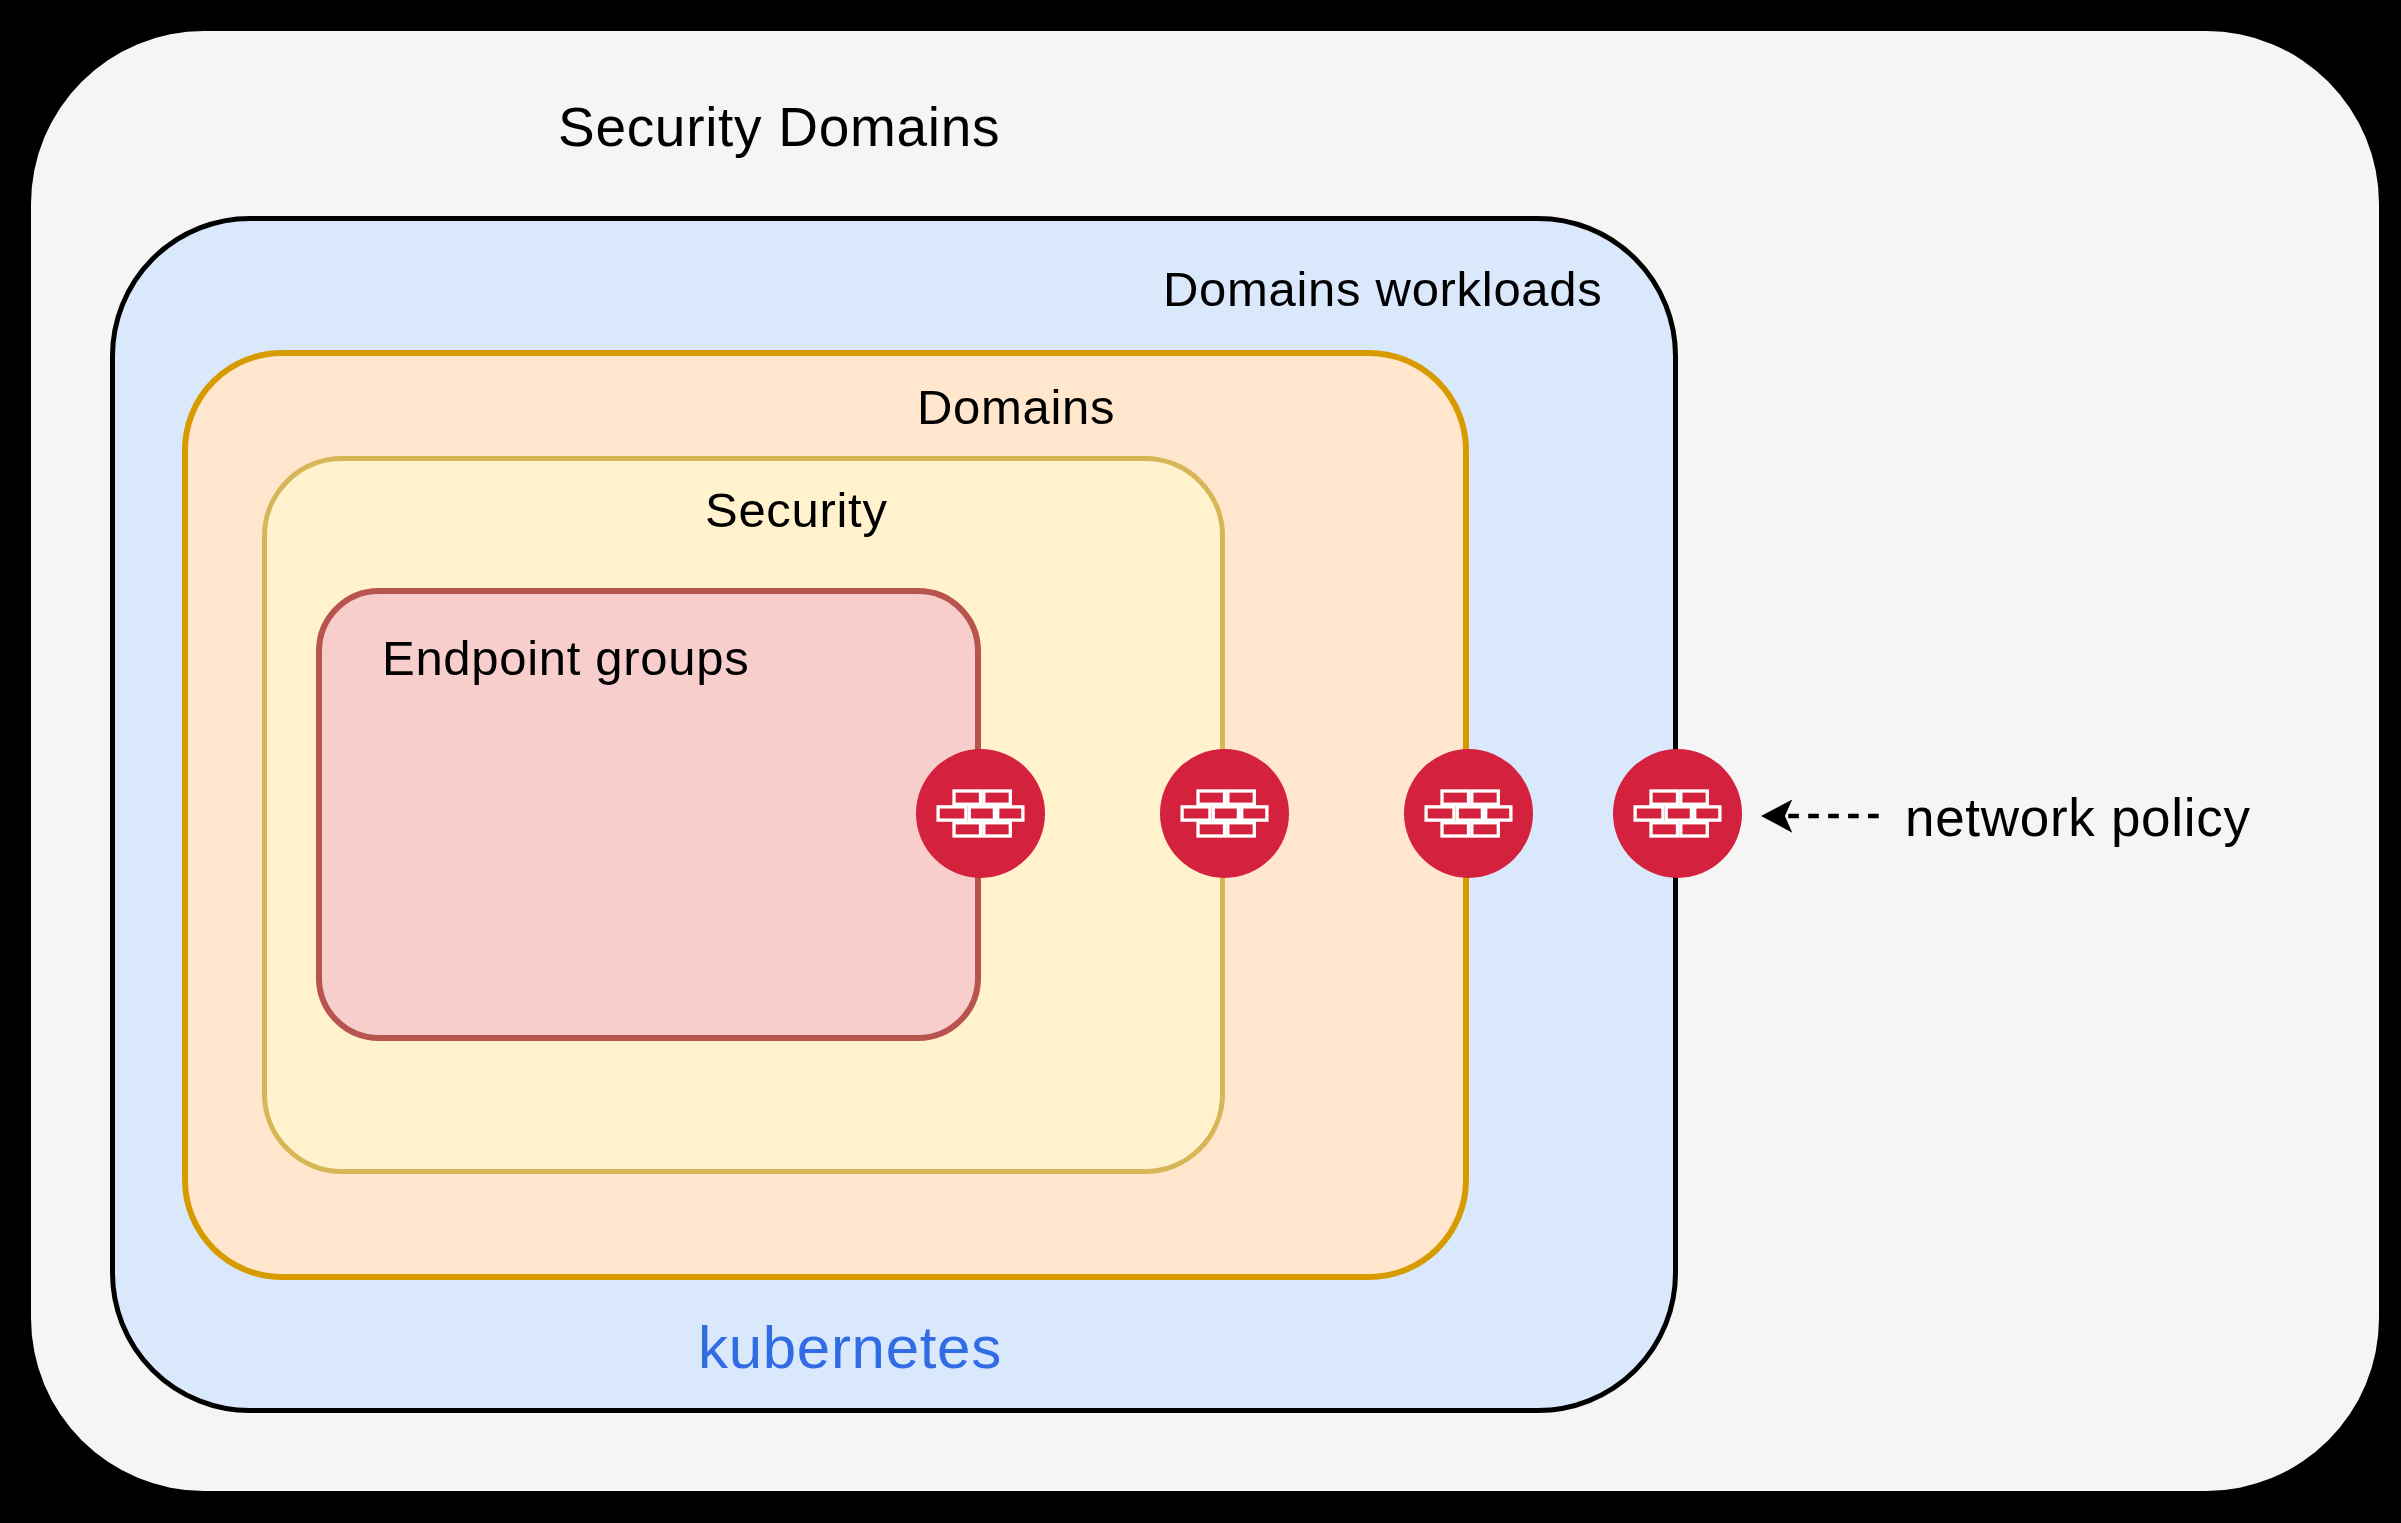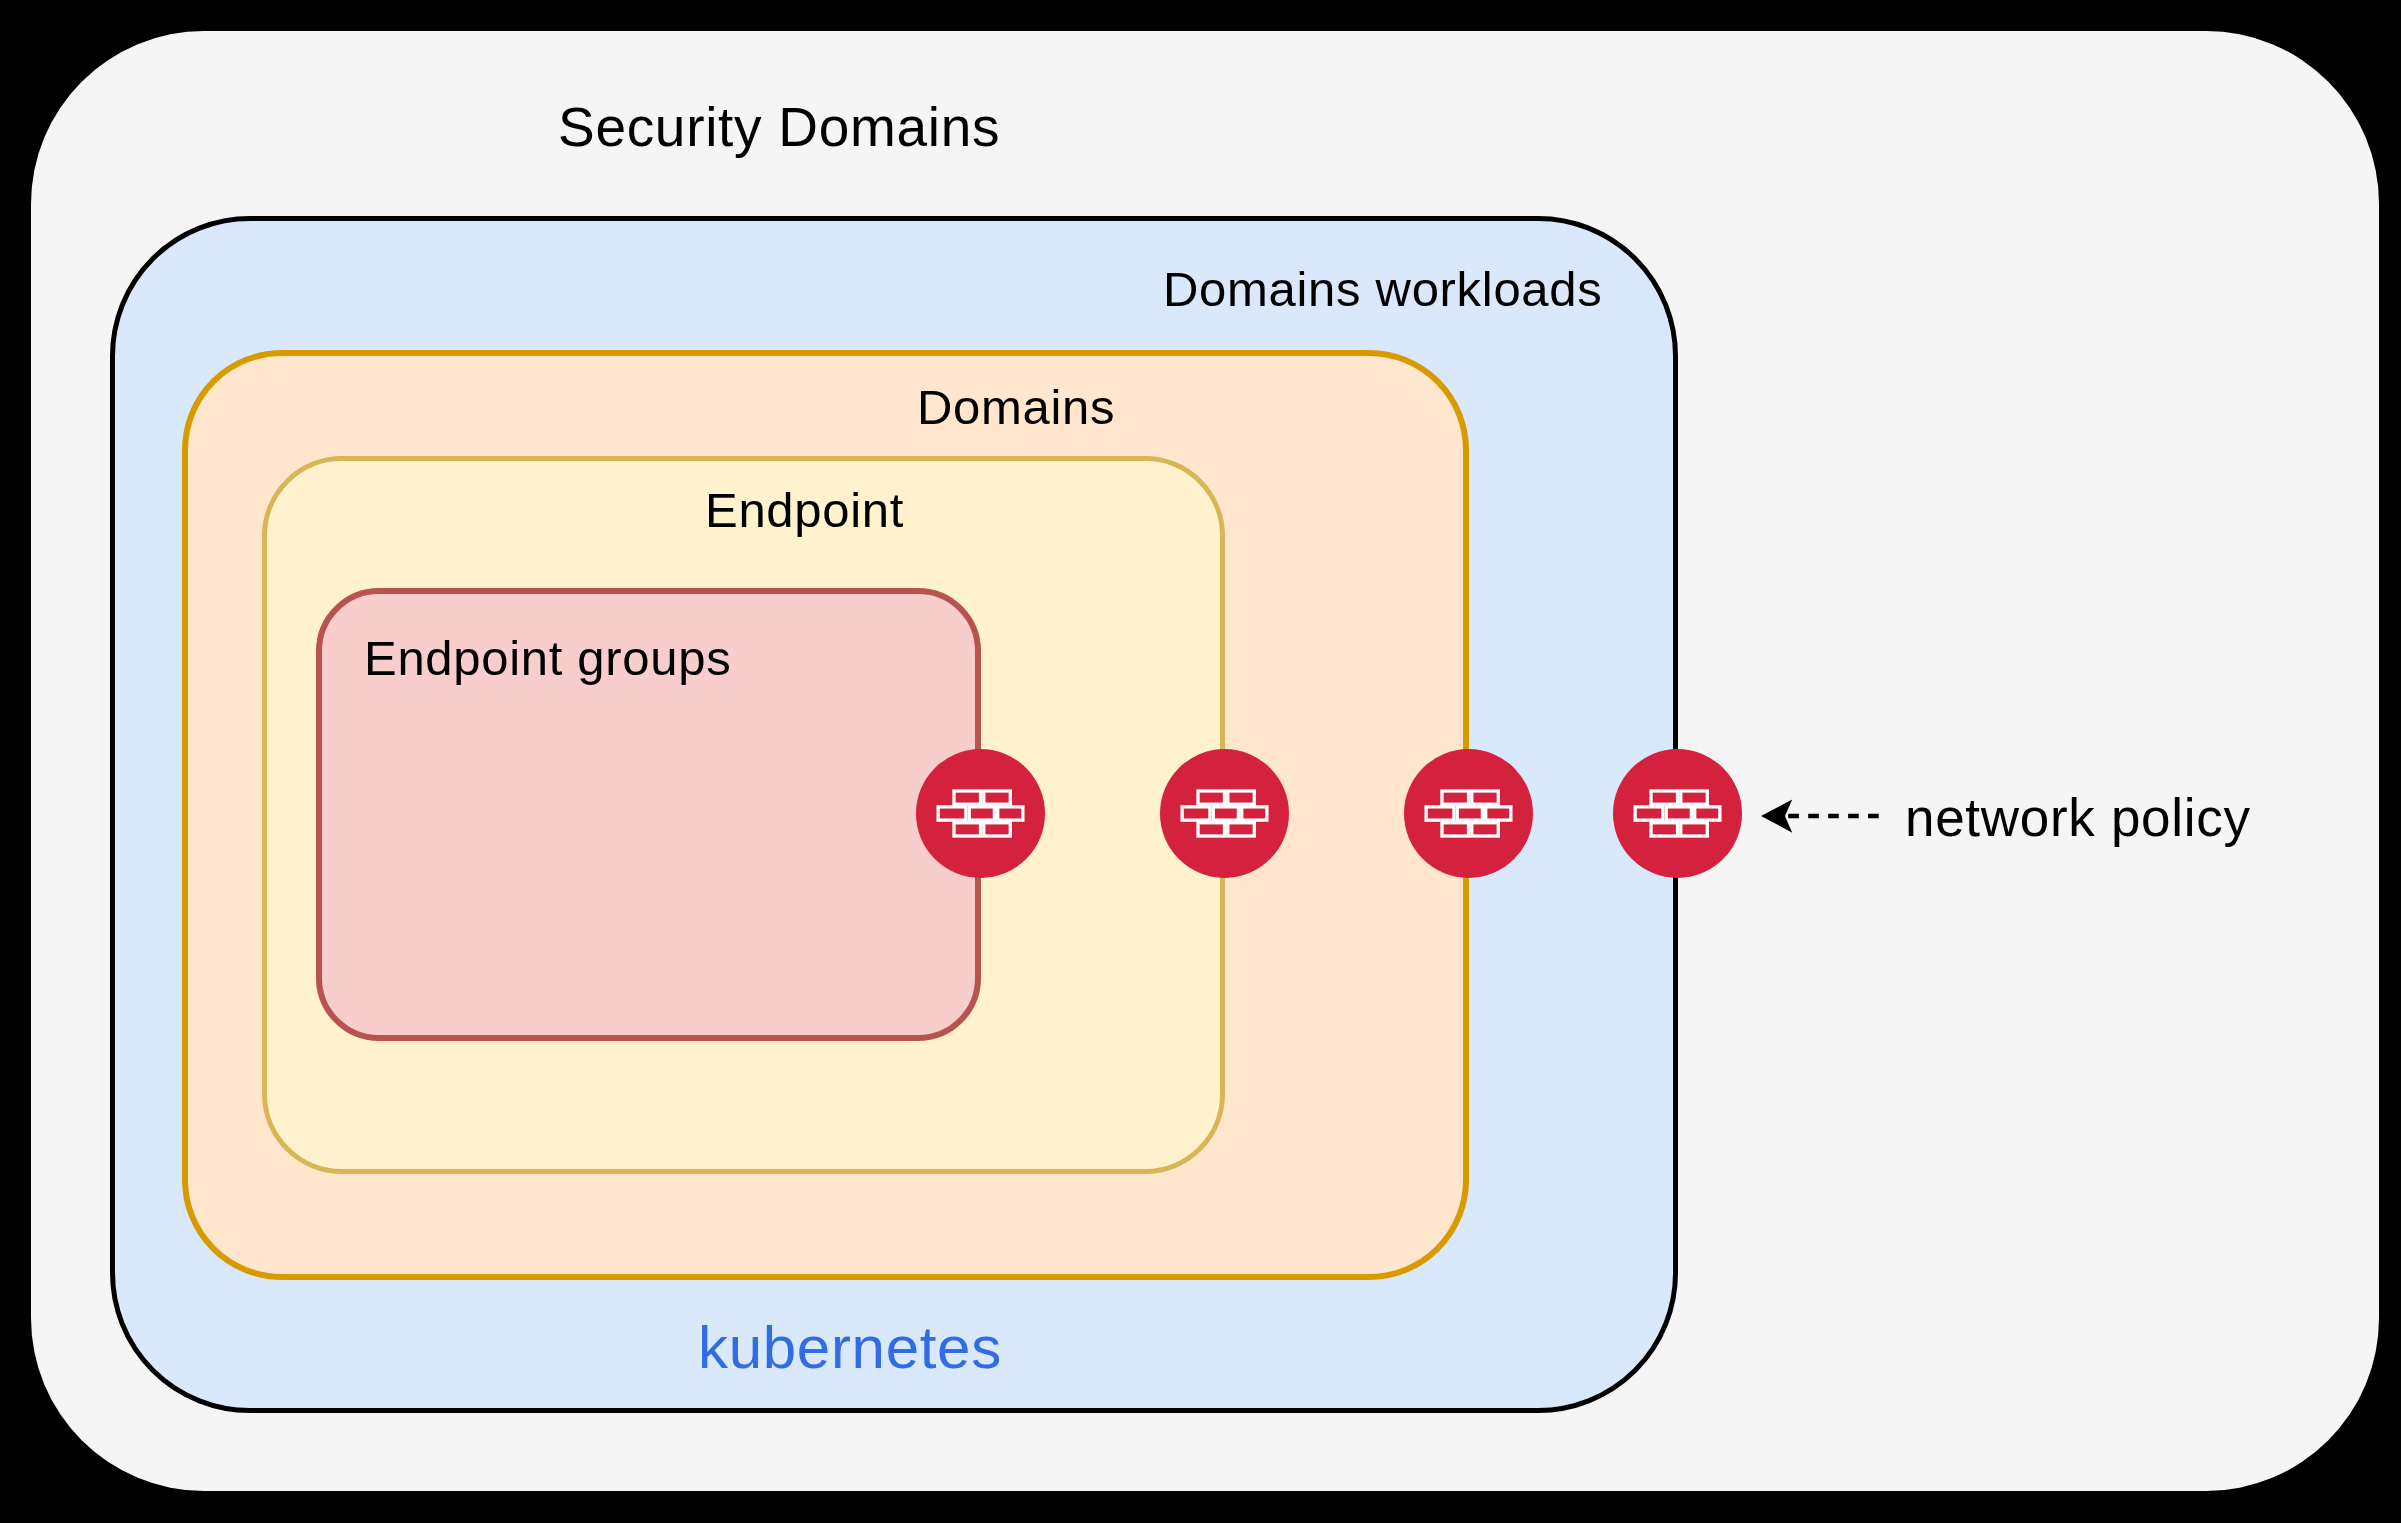"Endpoint" div.label { text: Endpoint -> Security }
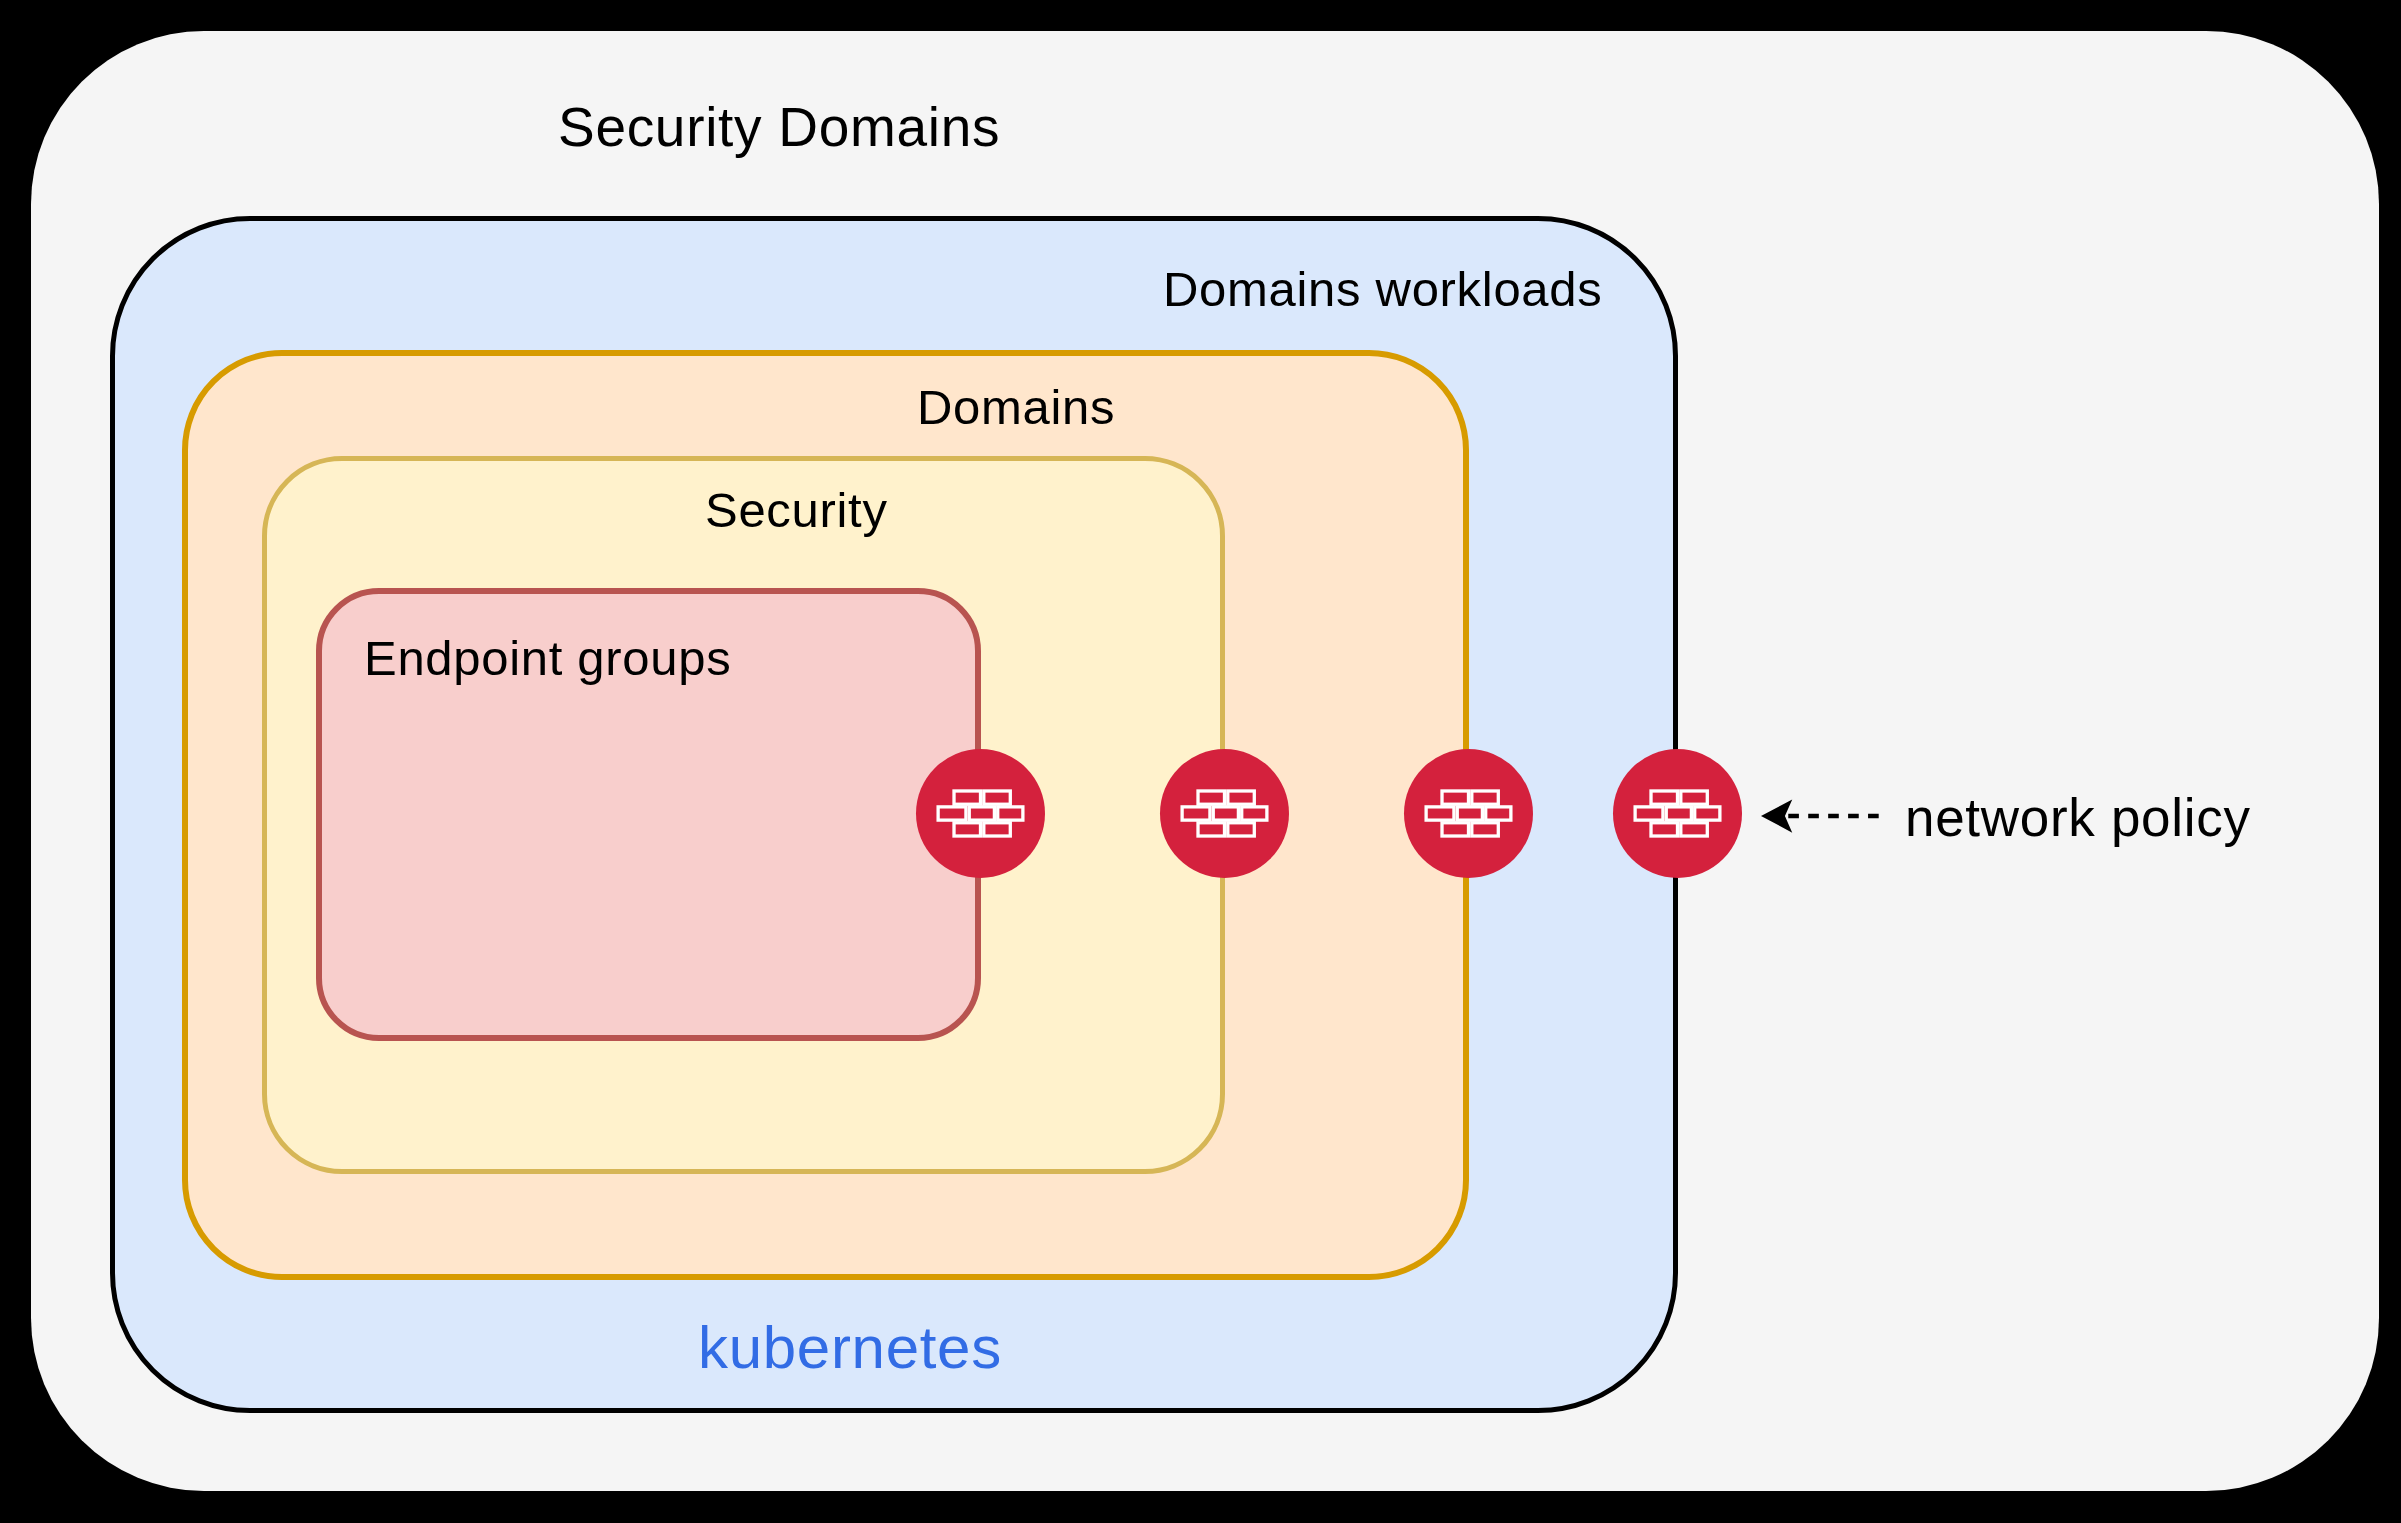"Endpoint groups" .lbl-endpoint { left: 364px -> 382px }
